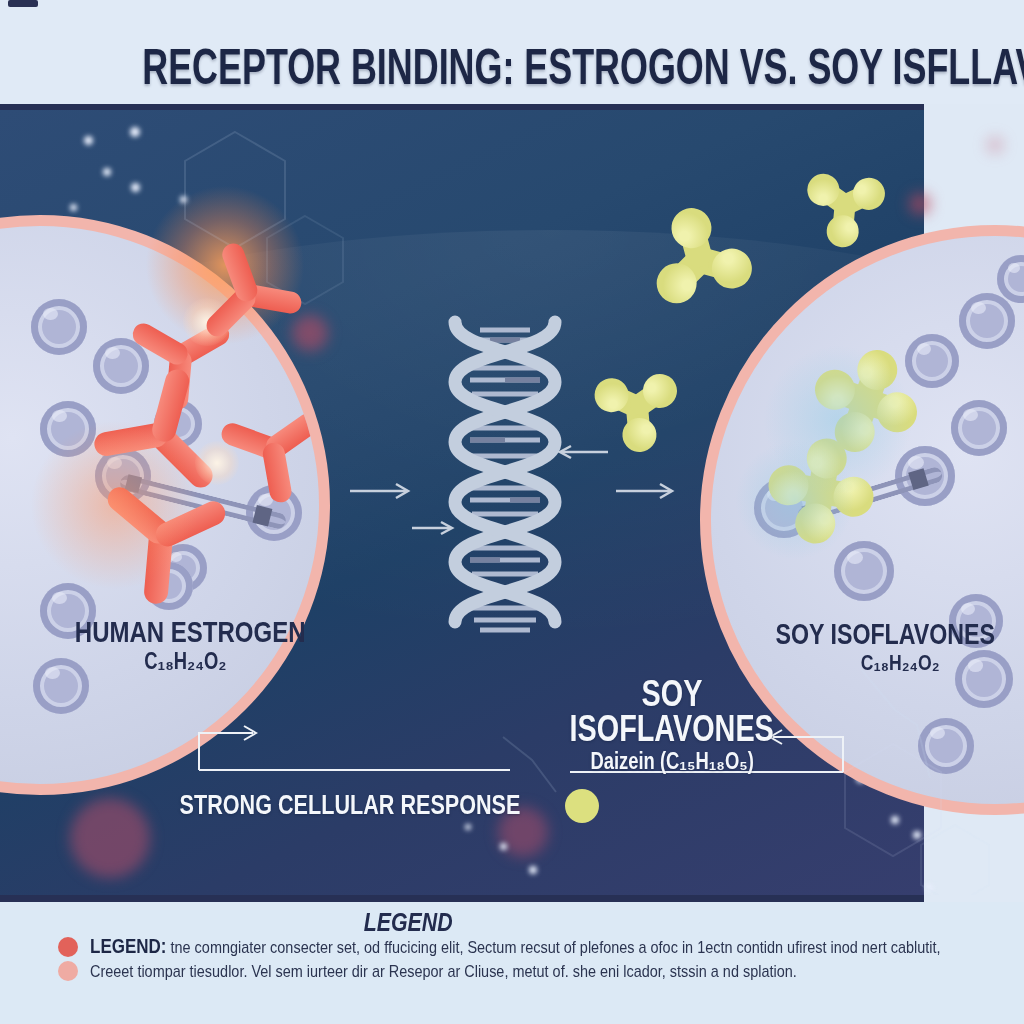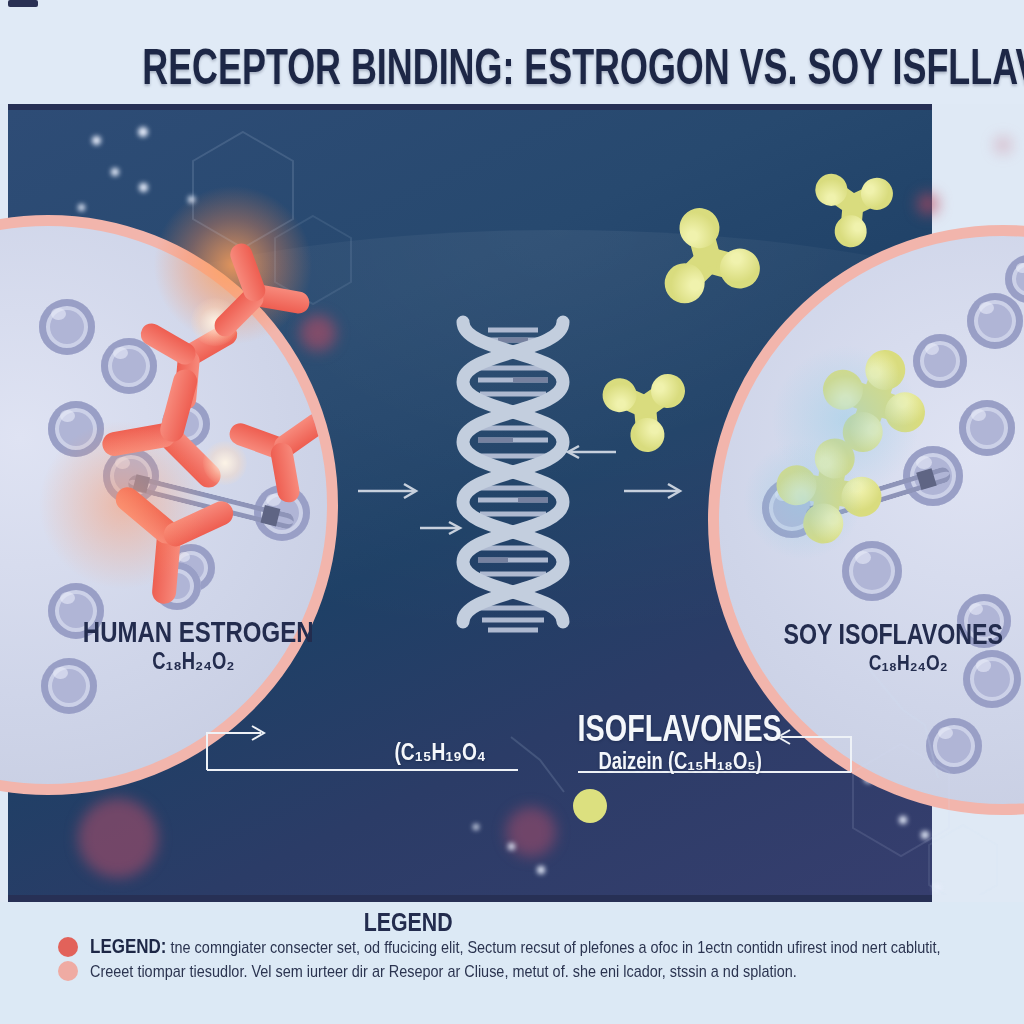"HUMAN ESTROGEN" .main { left: 8px -> 0 }
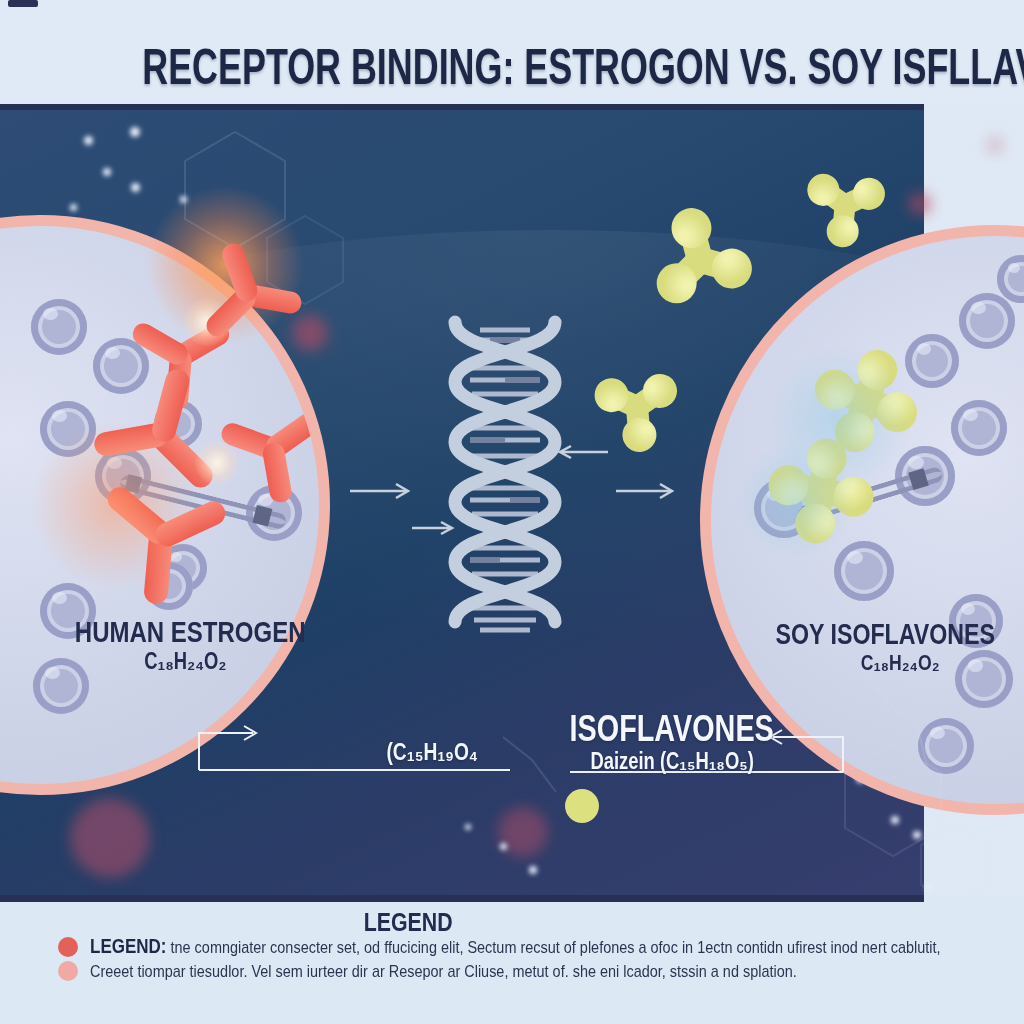"SOY" div.lab { html: none -> <div> <span>SOY</span> </div> }
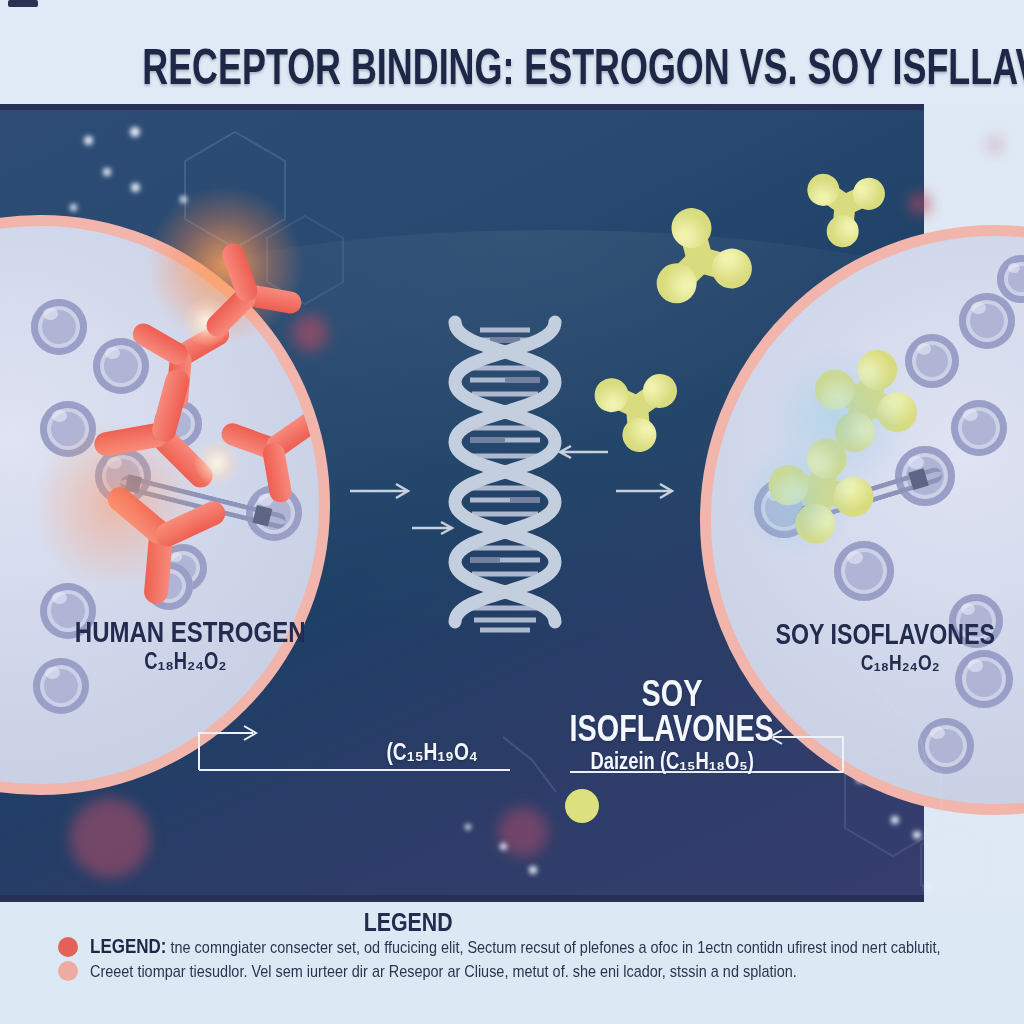"(C₁₅H₁₉O₄" div.lab { html: <div> <span>(C₁₅H₁₉O₄</span> </div> -> none }
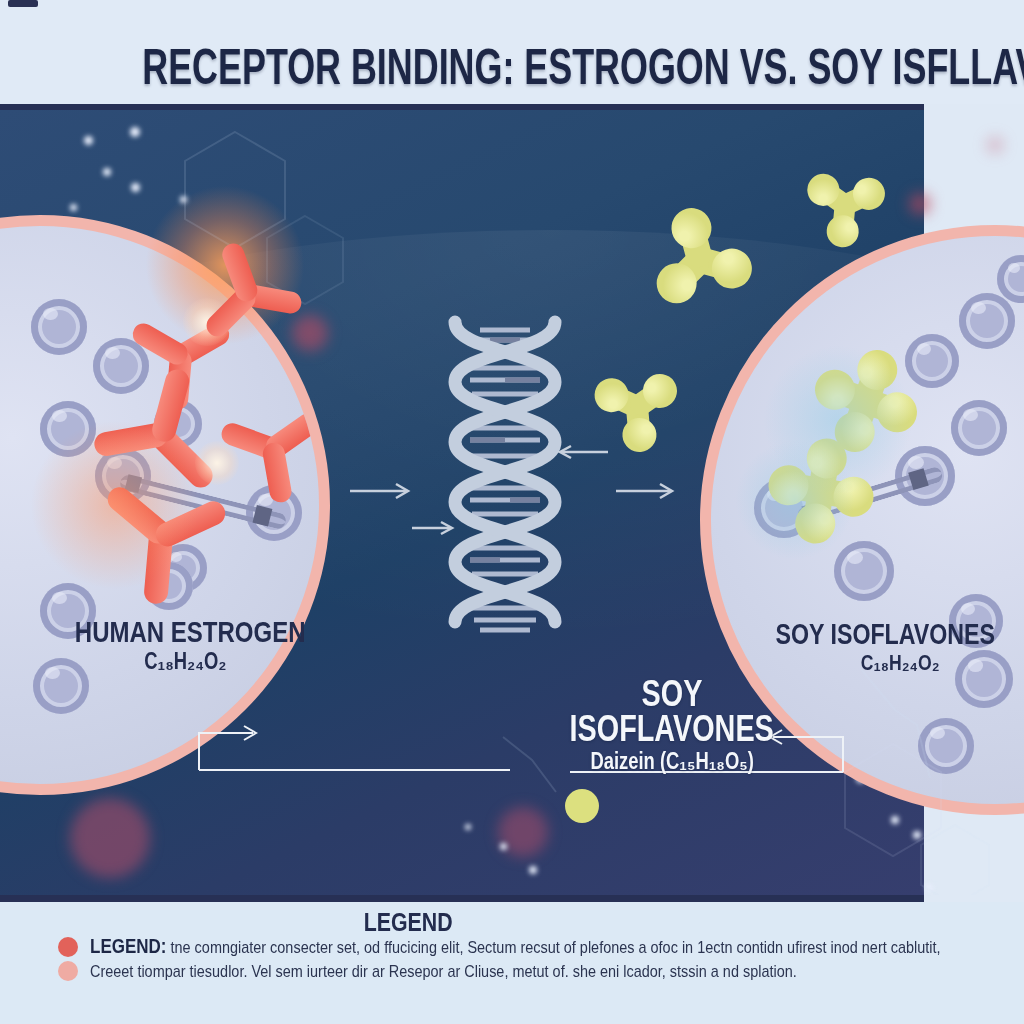"STRONG CELLULAR RESPONSE" div.lab { html: none -> <div> <span>STRONG CELLULAR RESPONSE</span> </div> }
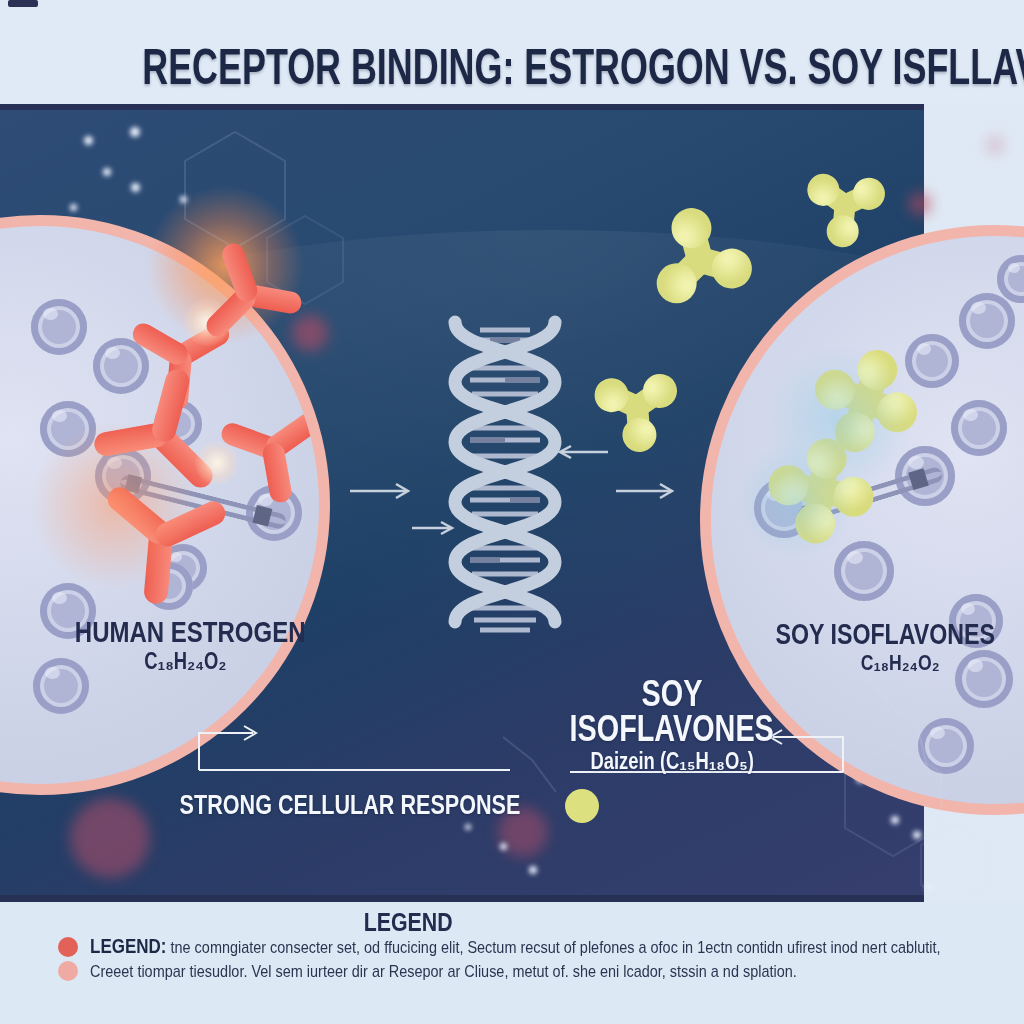"LEGEND" .lg-head { font-style: none -> italic }
